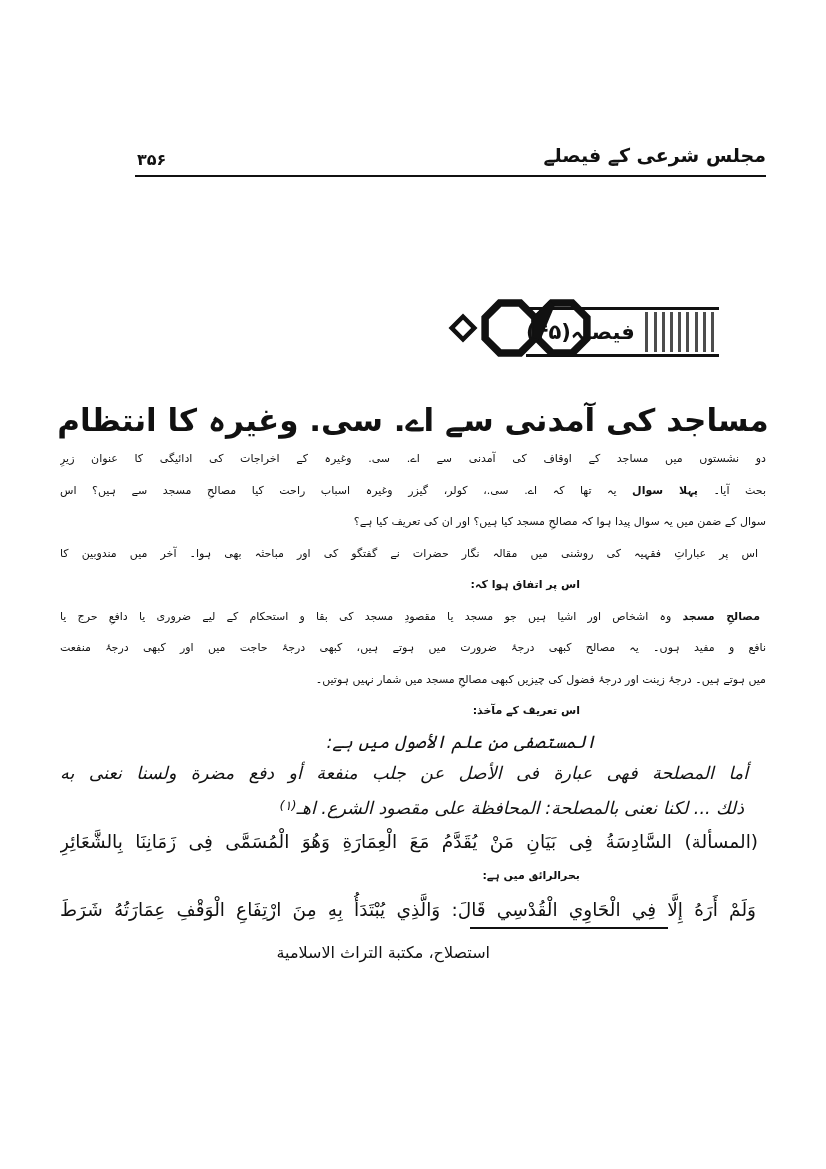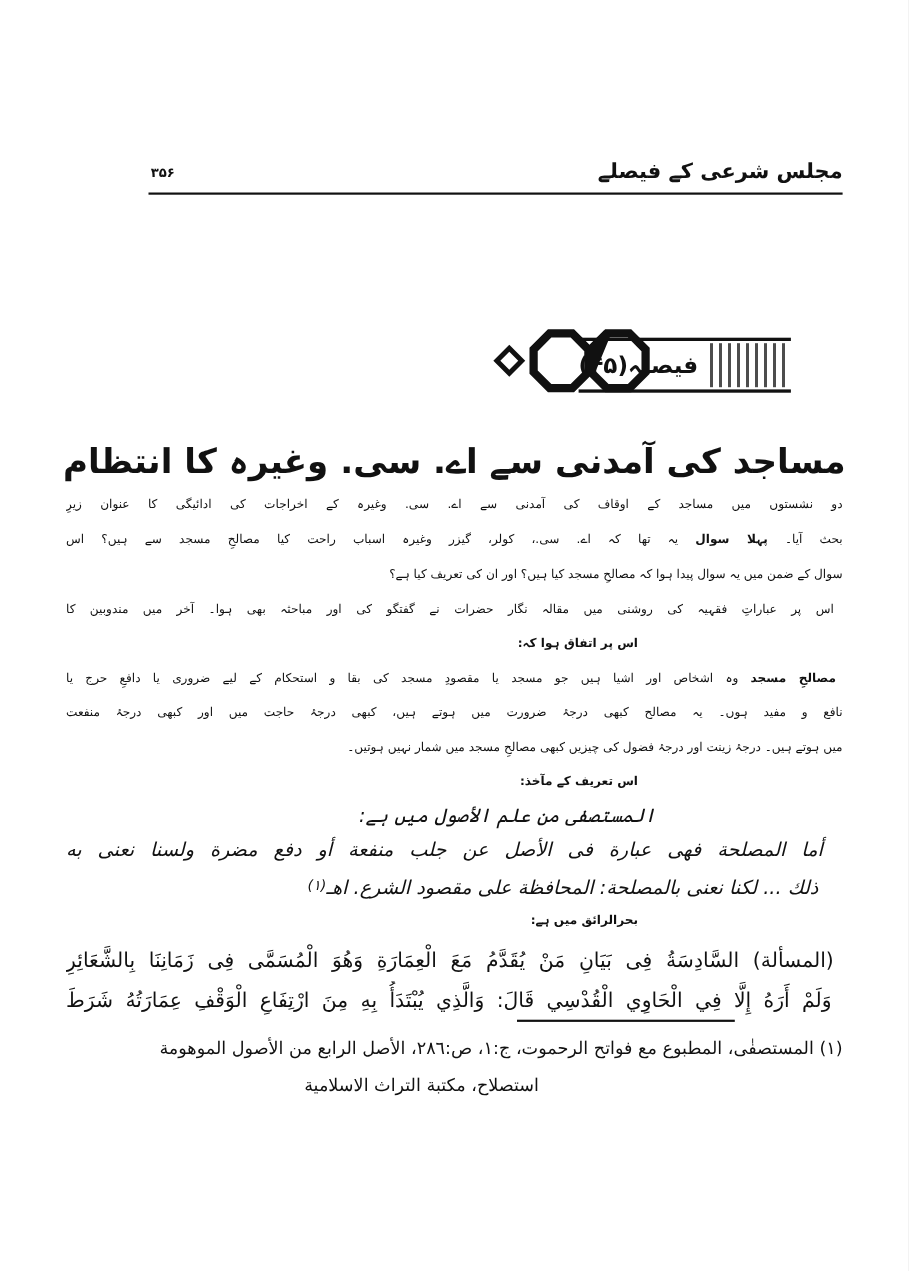"۳۵۶" .page-number { font-size: 12px -> 16px }
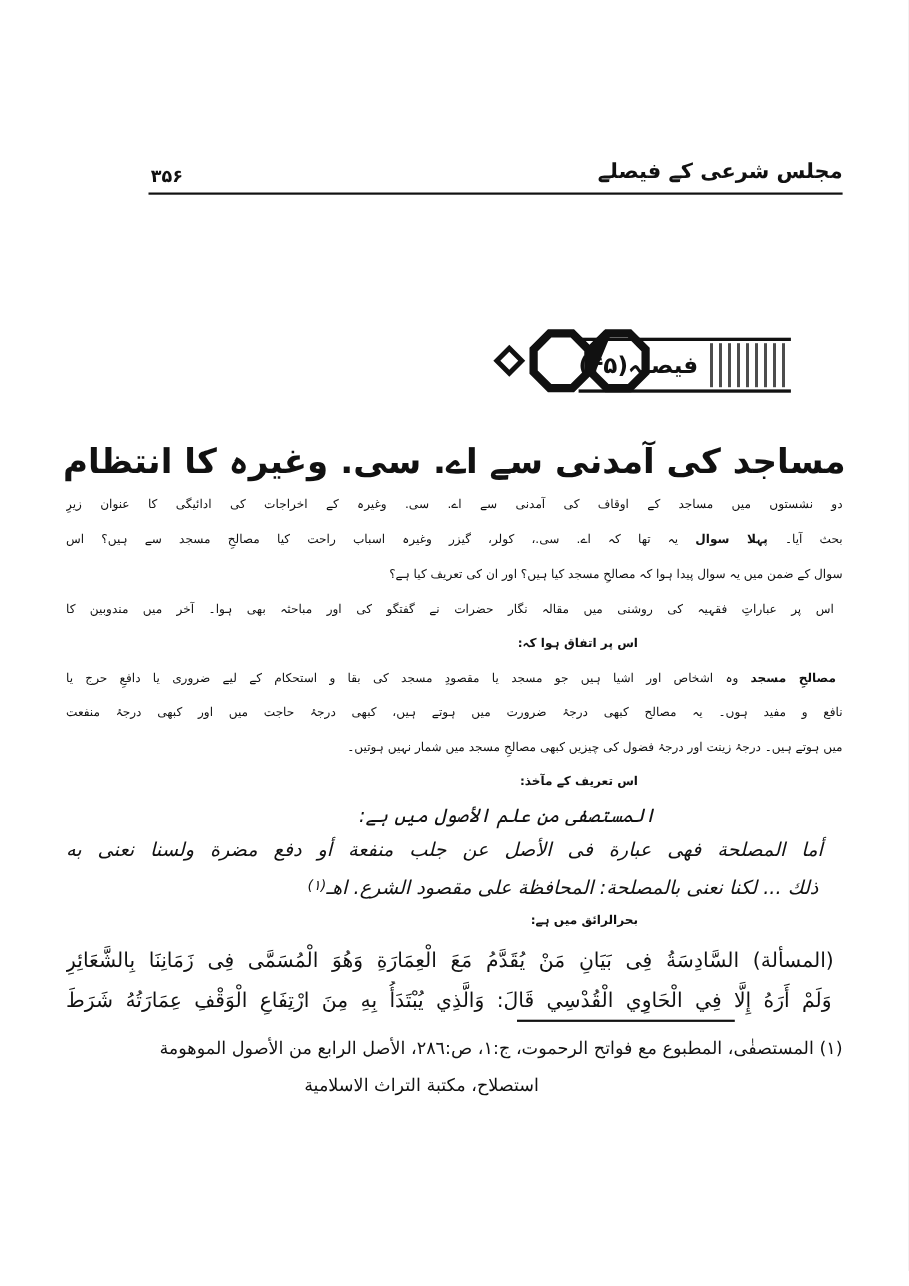"بحرالرائق میں ہے:" div.bl { order: before "(المسألة) السَّادِسَةُ فِى بَيَانِ مَنْ" -> after "(المسألة) السَّادِسَةُ فِى بَيَانِ مَنْ" }
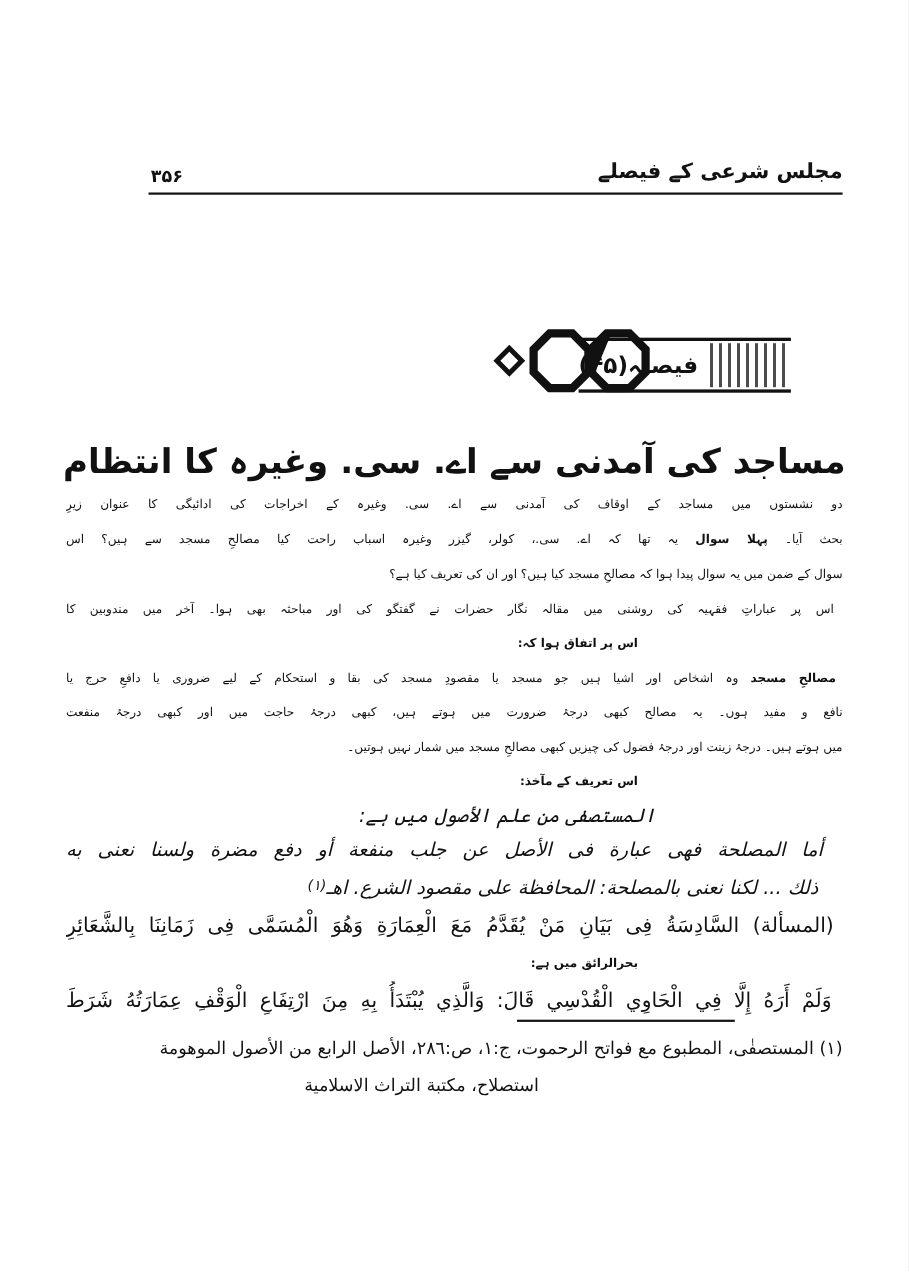"(١) المستصفٰى، المطبوع مع فواتح" div.fl { html: <div>(١) المستصفٰى، المطبوع مع فواتح الرحموت، ج:١، ص:٢٨٦، الأصل الرابع من الأصول الموهومة</div> -> none }
